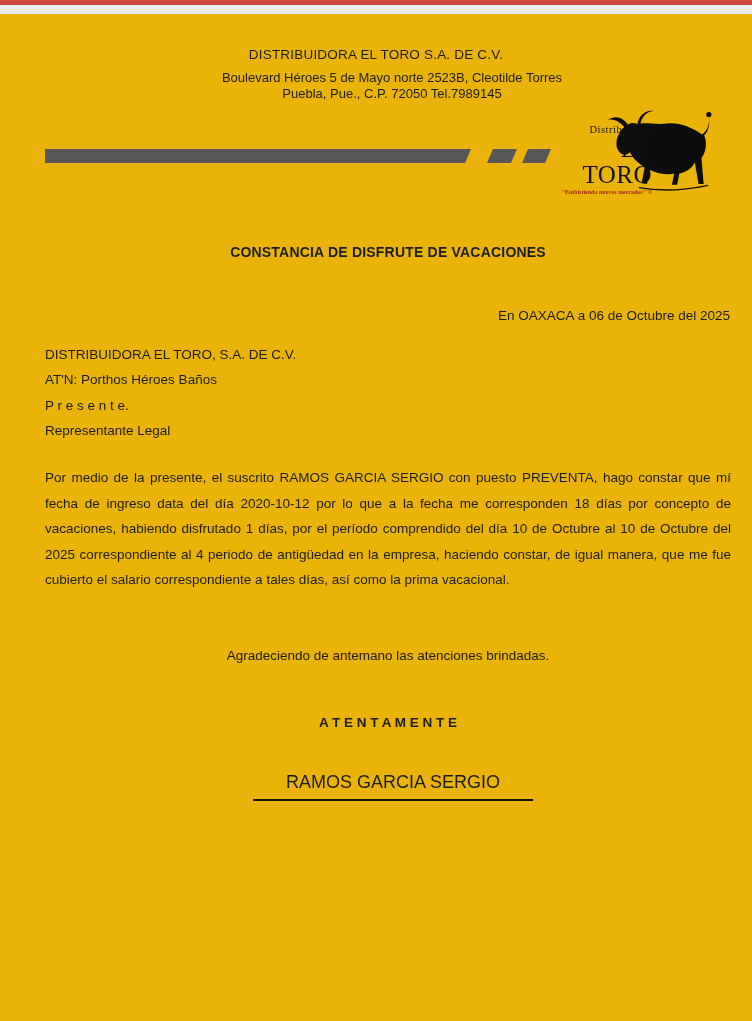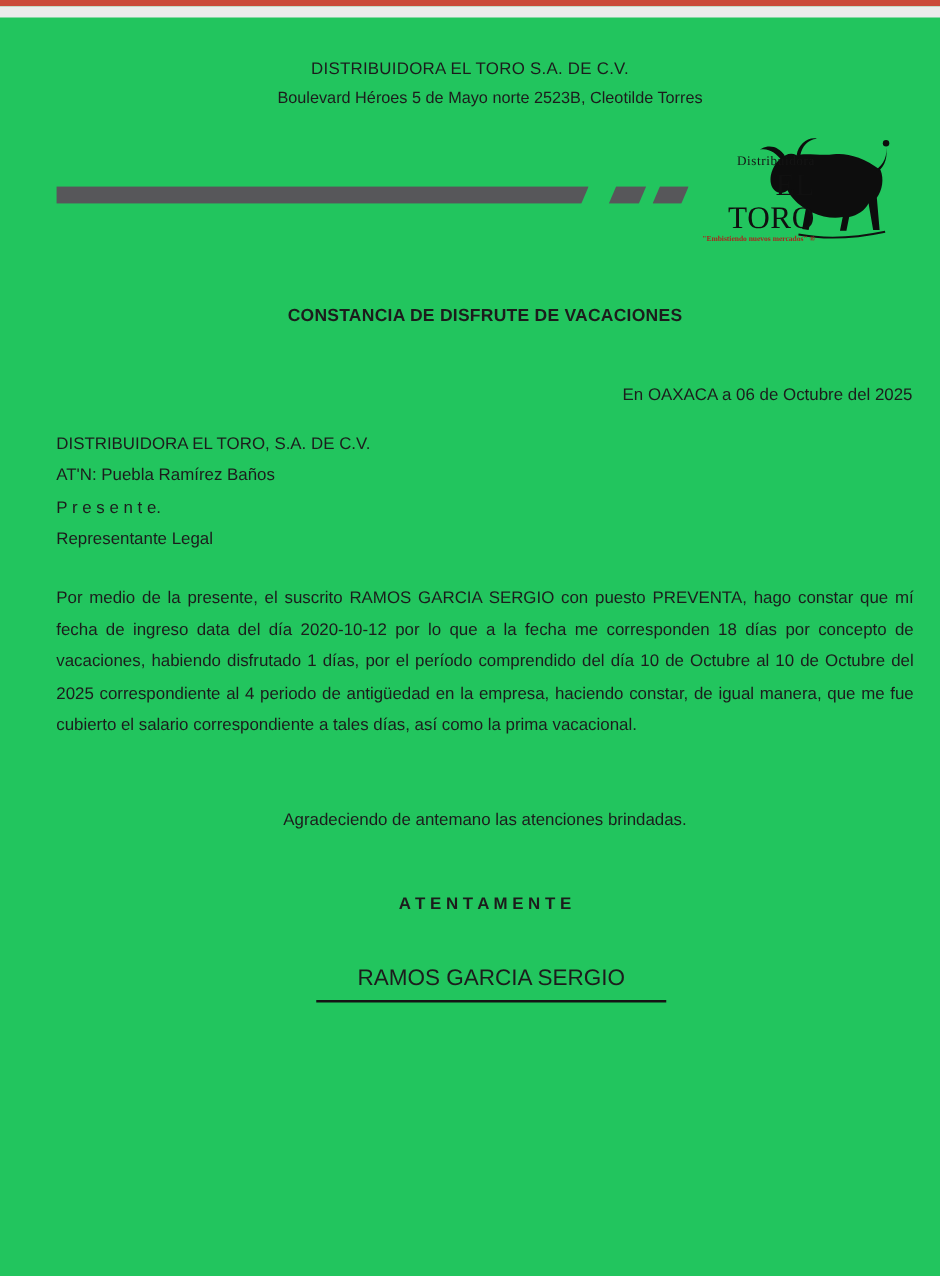"DISTRIBUIDORA EL TORO S.A. DE" .page { background: #22c55e -> #eab308 }
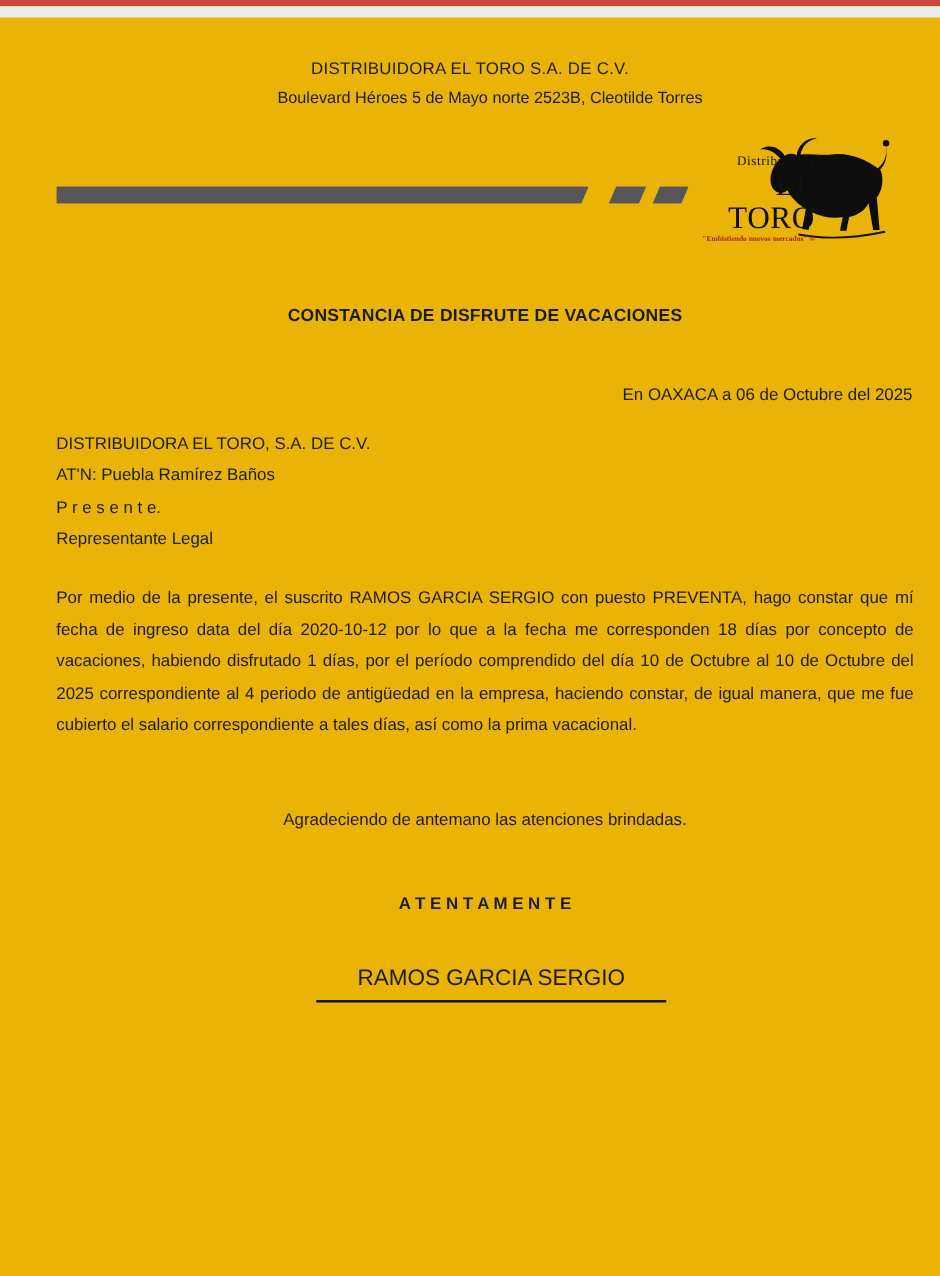"Puebla, Pue., C.P. 72050 Tel.7989145" div.addr { html: none -> <div>Puebla, Pue., C.P. 72050 Tel.7989145</div> }
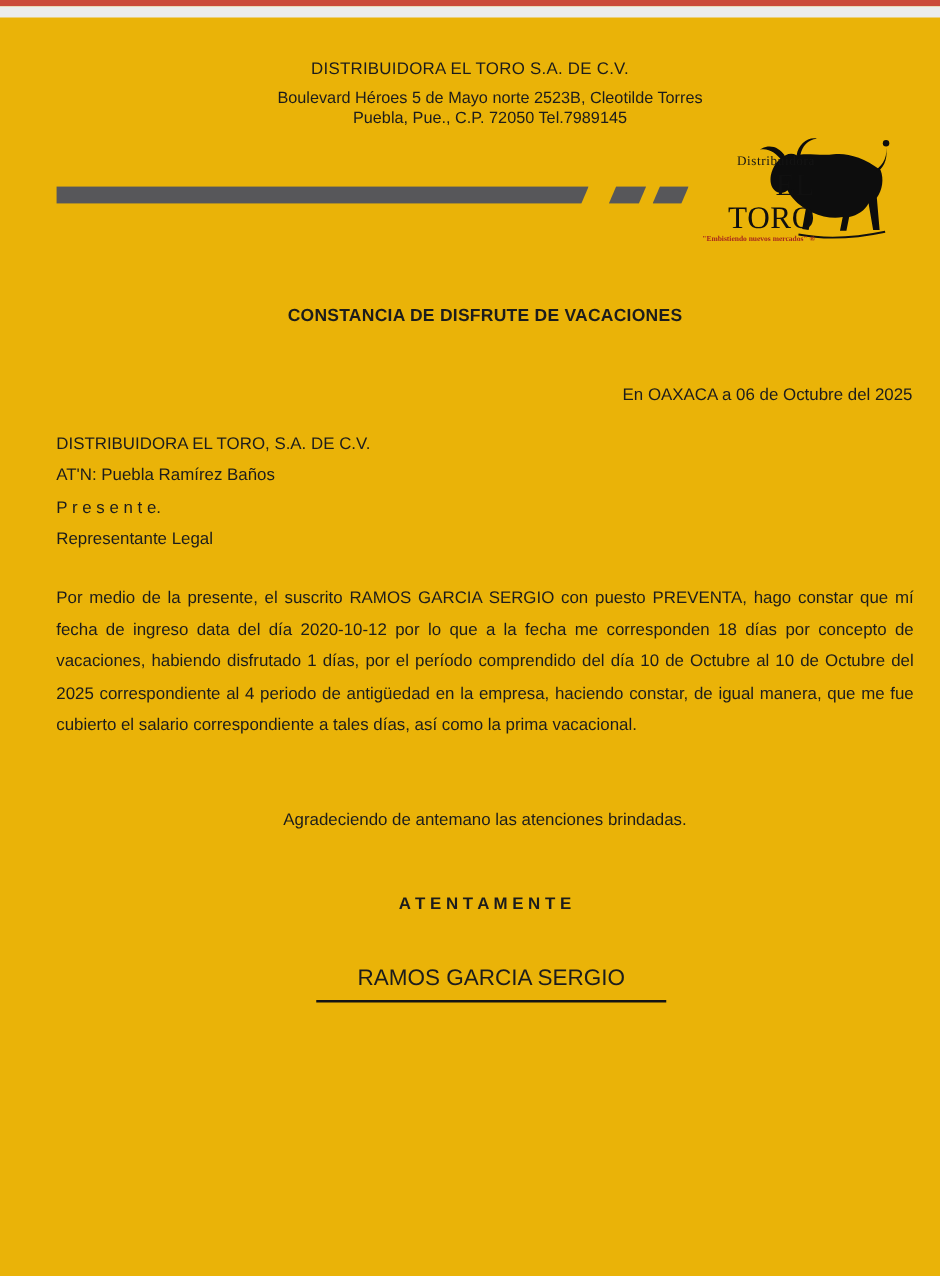"AT'N: Puebla Ramírez Baños" div { text: Puebla Ramírez -> Porthos Héroes }
